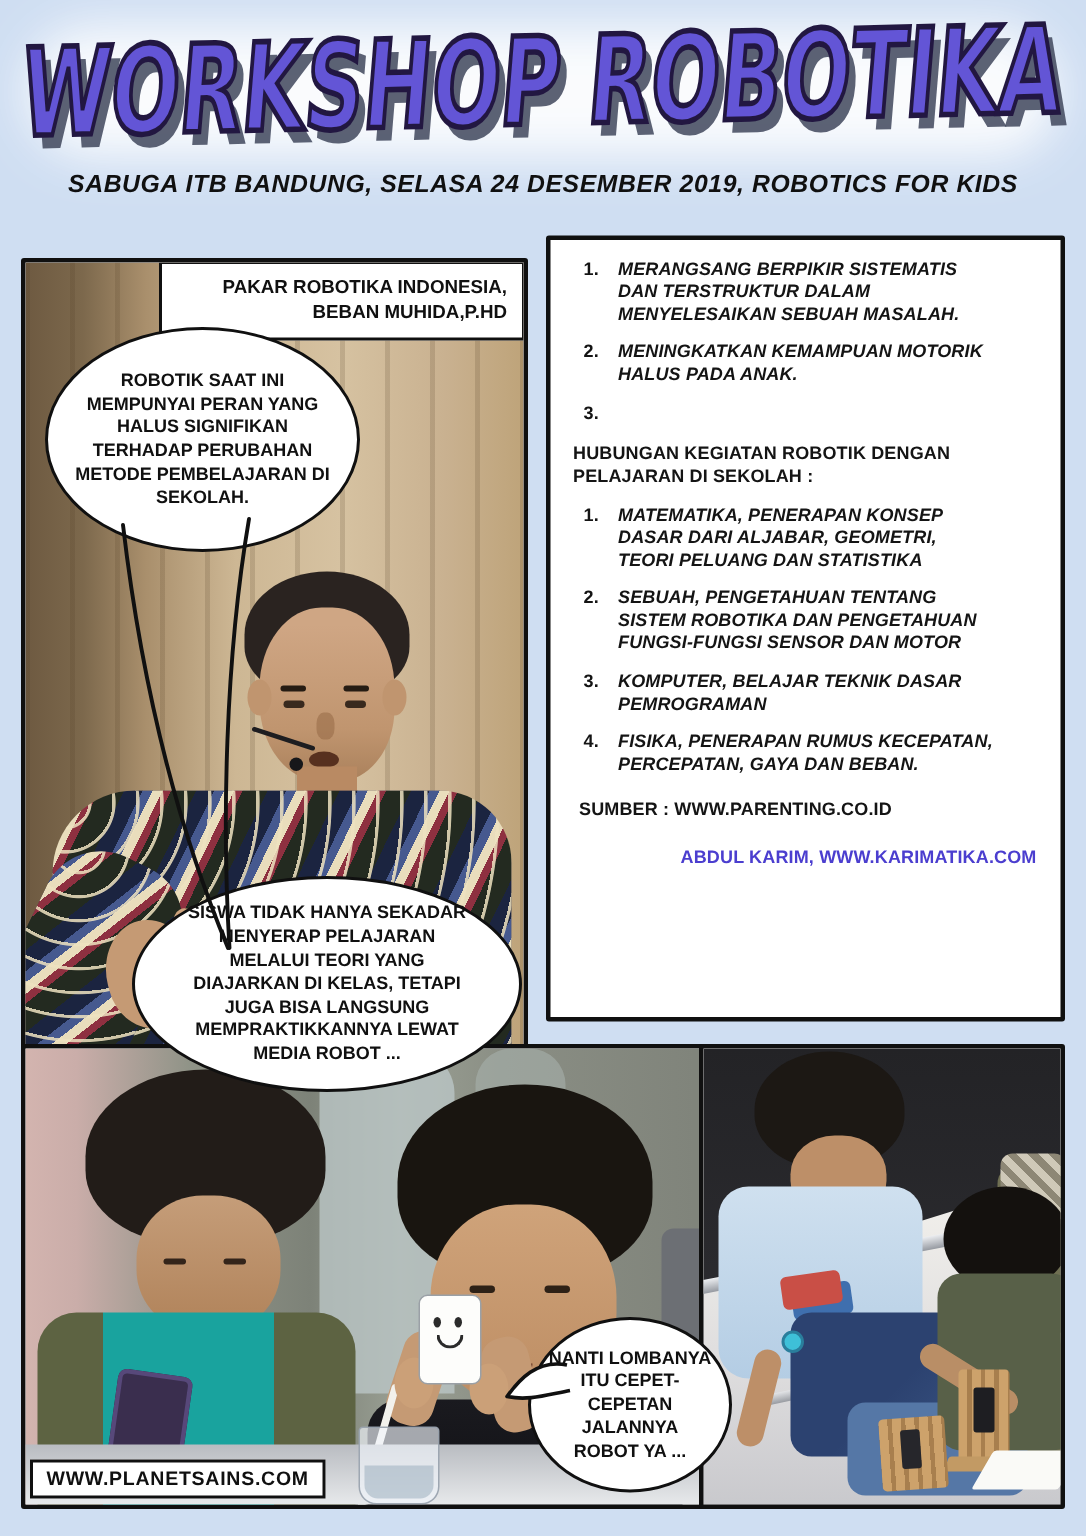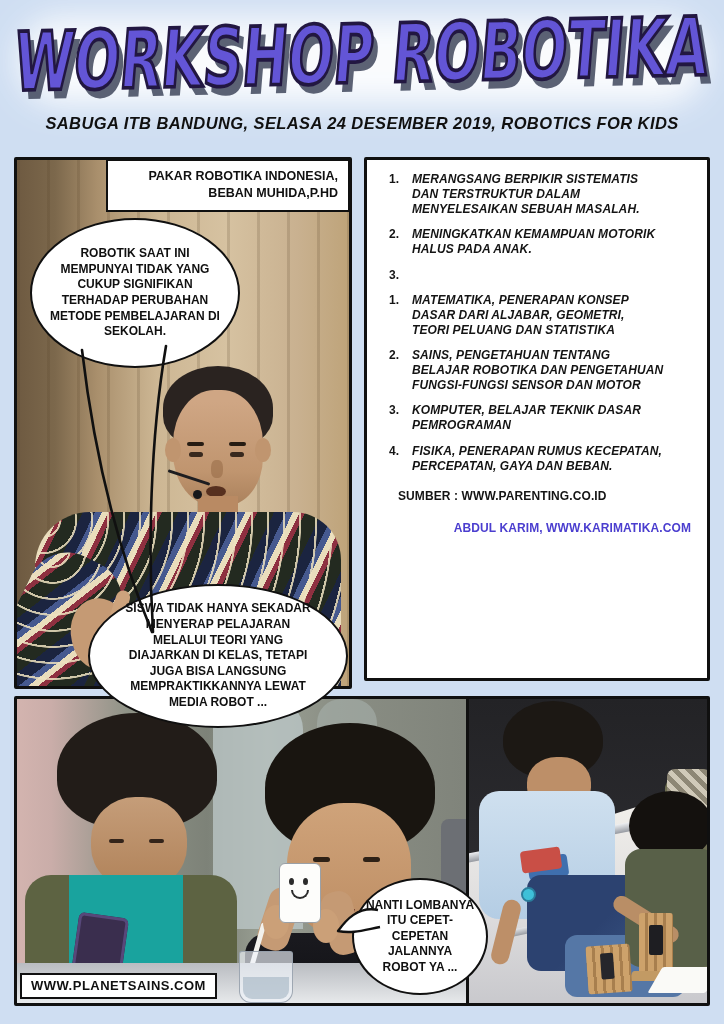"PAKAR ROBOTIKA INDONESIA," .photoA { top: 157px -> 172px }
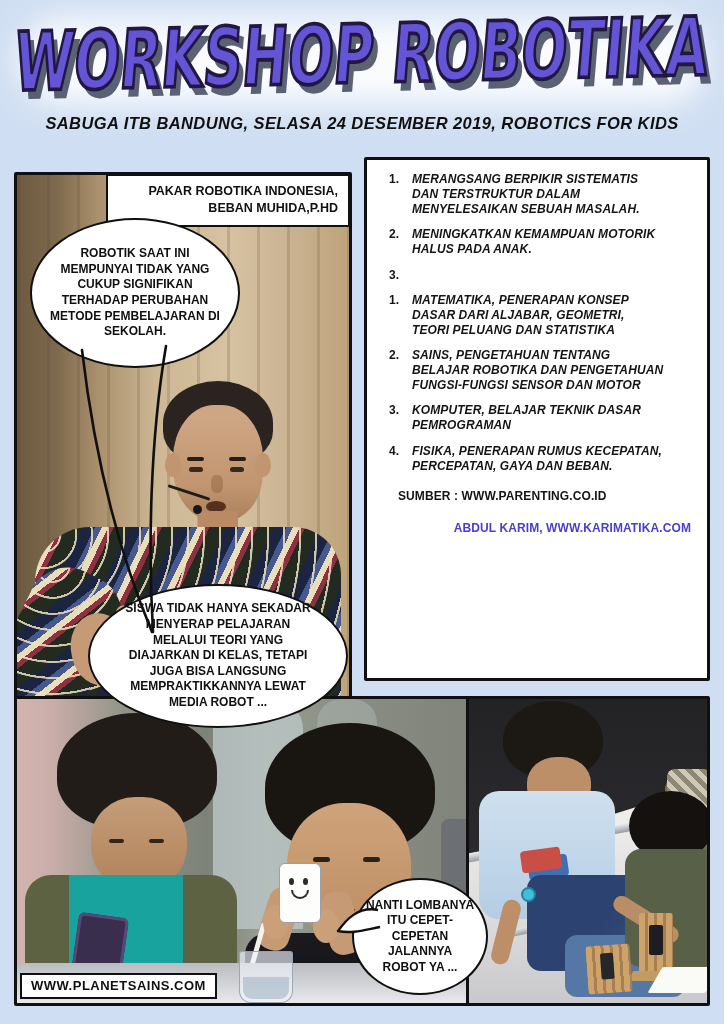"ROBOTIK SAAT INI MEMPUNYAI TIDAK" div.btext { text: TIDAK YANG CUKUP -> PERAN YANG HALUS }
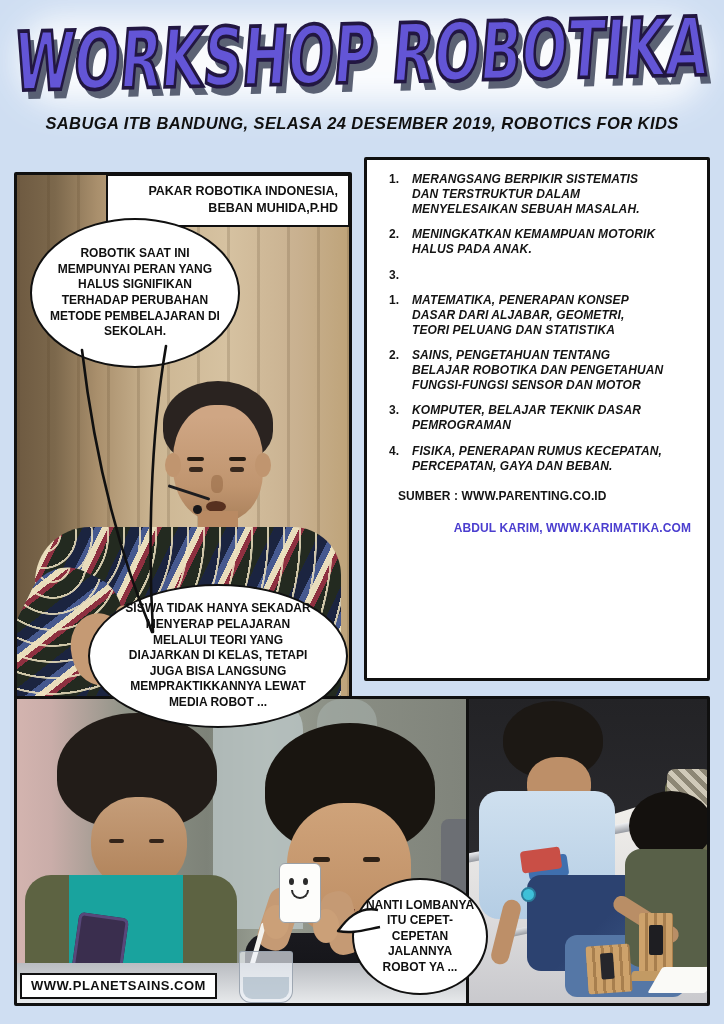"HUBUNGAN KEGIATAN ROBOTIK DENGAN" div.heading { html: none -> <div>HUBUNGAN KEGIATAN ROBOTIK DENGAN PELAJARAN DI SEKOLAH :</div> }
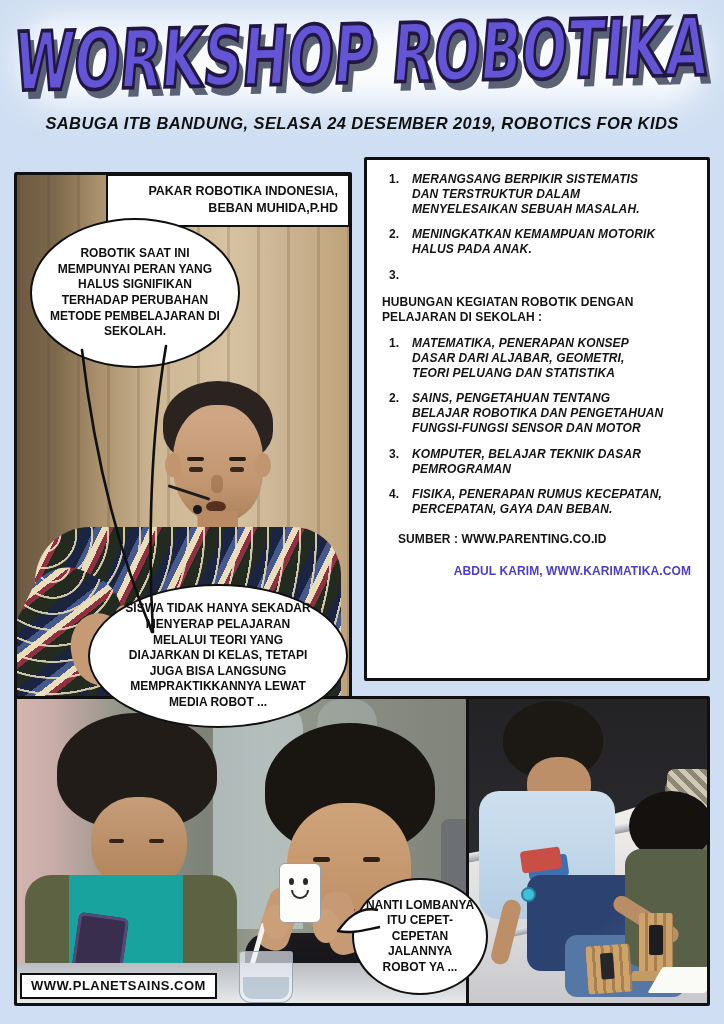"SAINS, PENGETAHUAN TENTANG BELAJAR" span.txt { text: SAINS, PENGETAHUAN TENTANG BELAJAR -> SEBUAH, PENGETAHUAN TENTANG SISTEM }
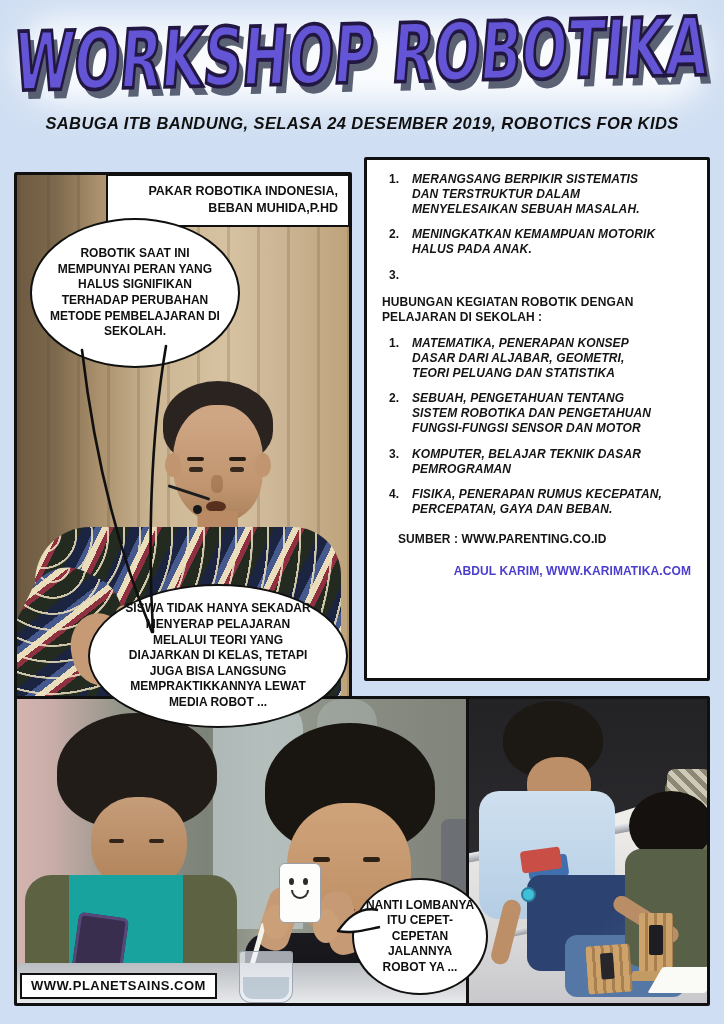"SUMBER : WWW.PARENTING.CO.ID" .source { margin: 15px 16px 17px -> 15px 4px 17px }
